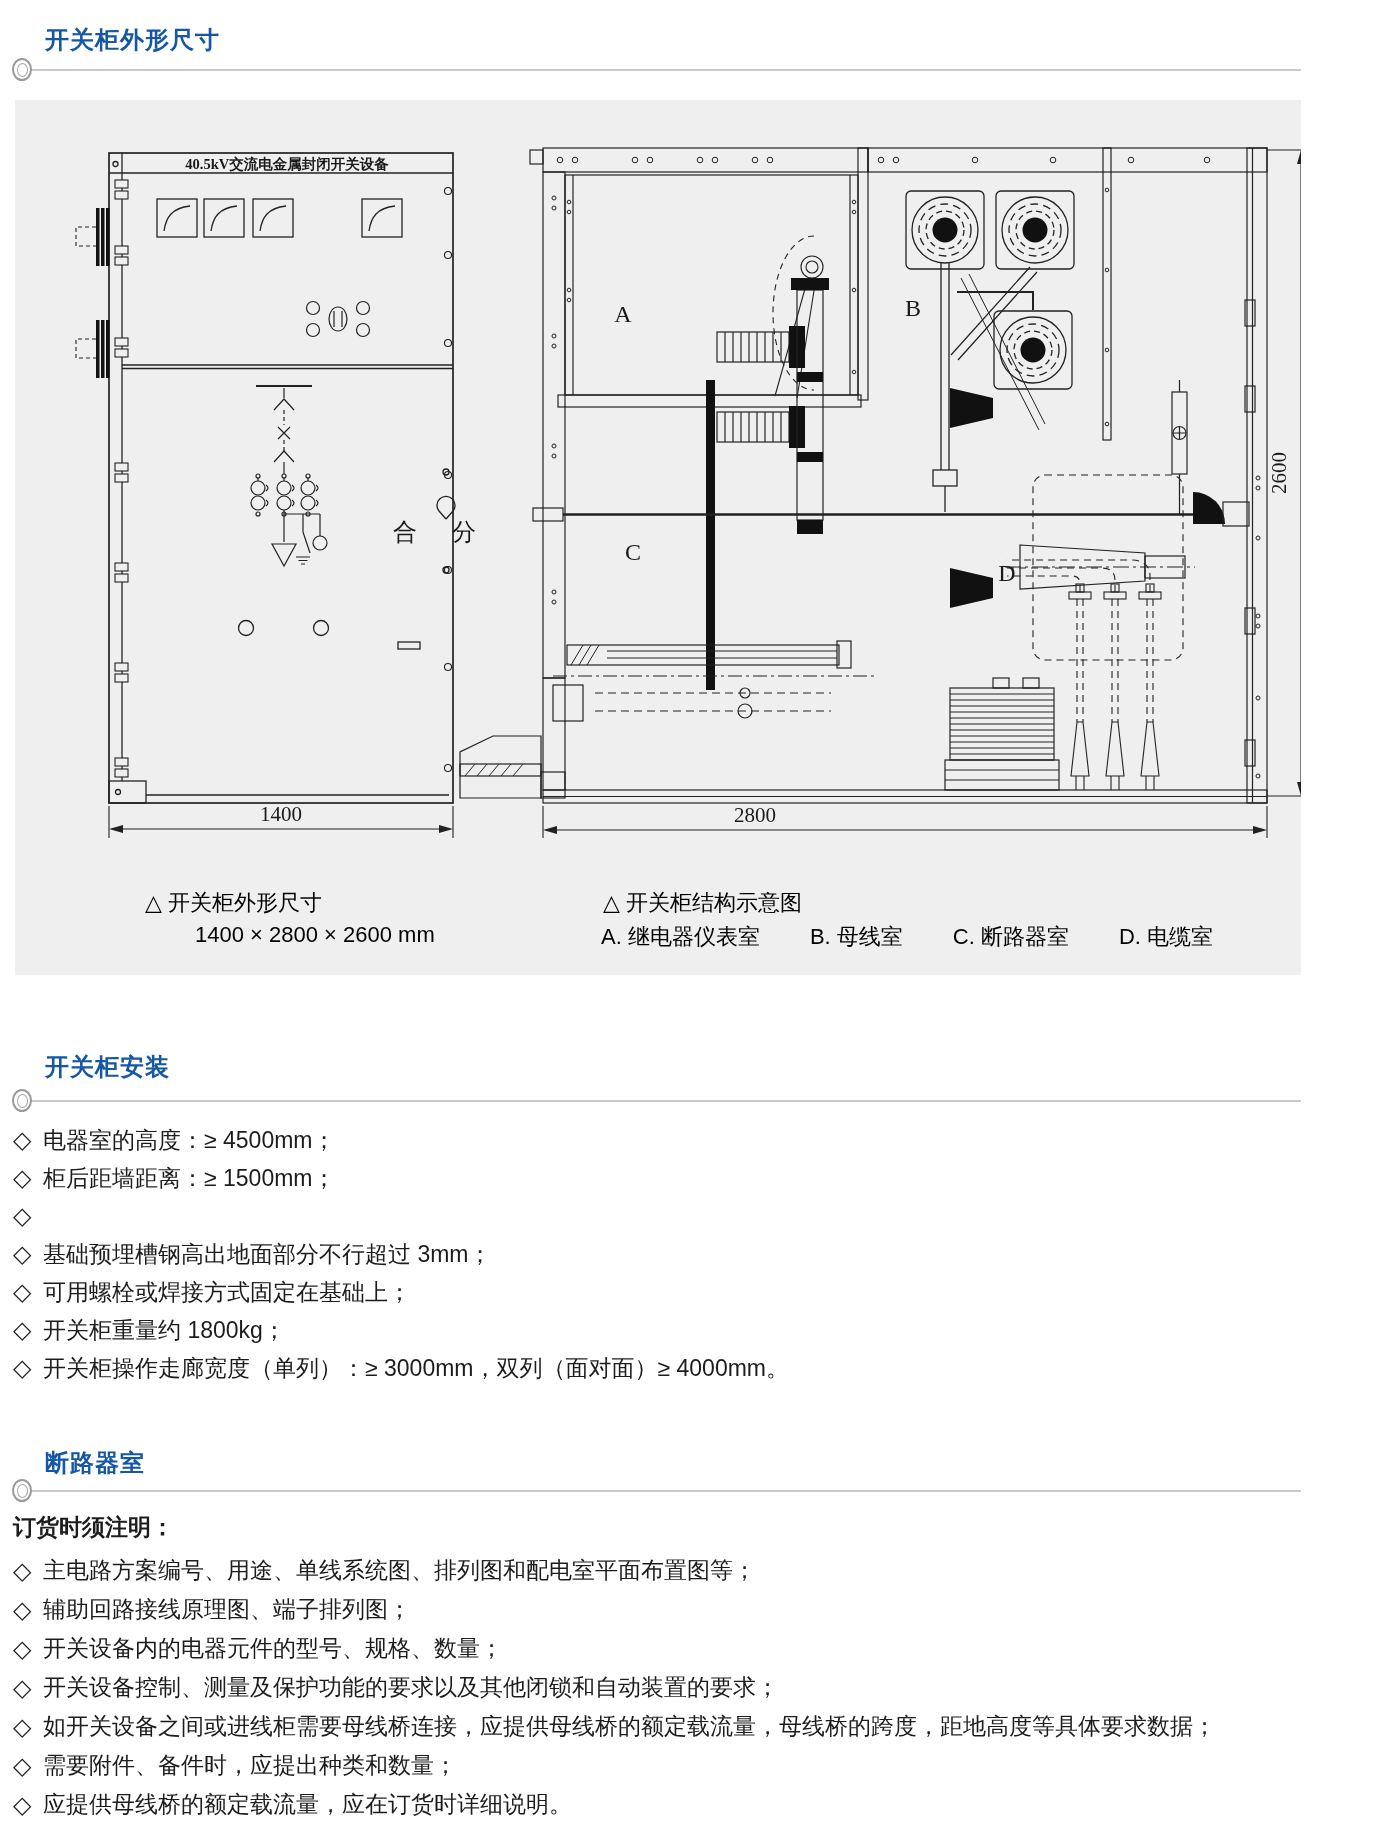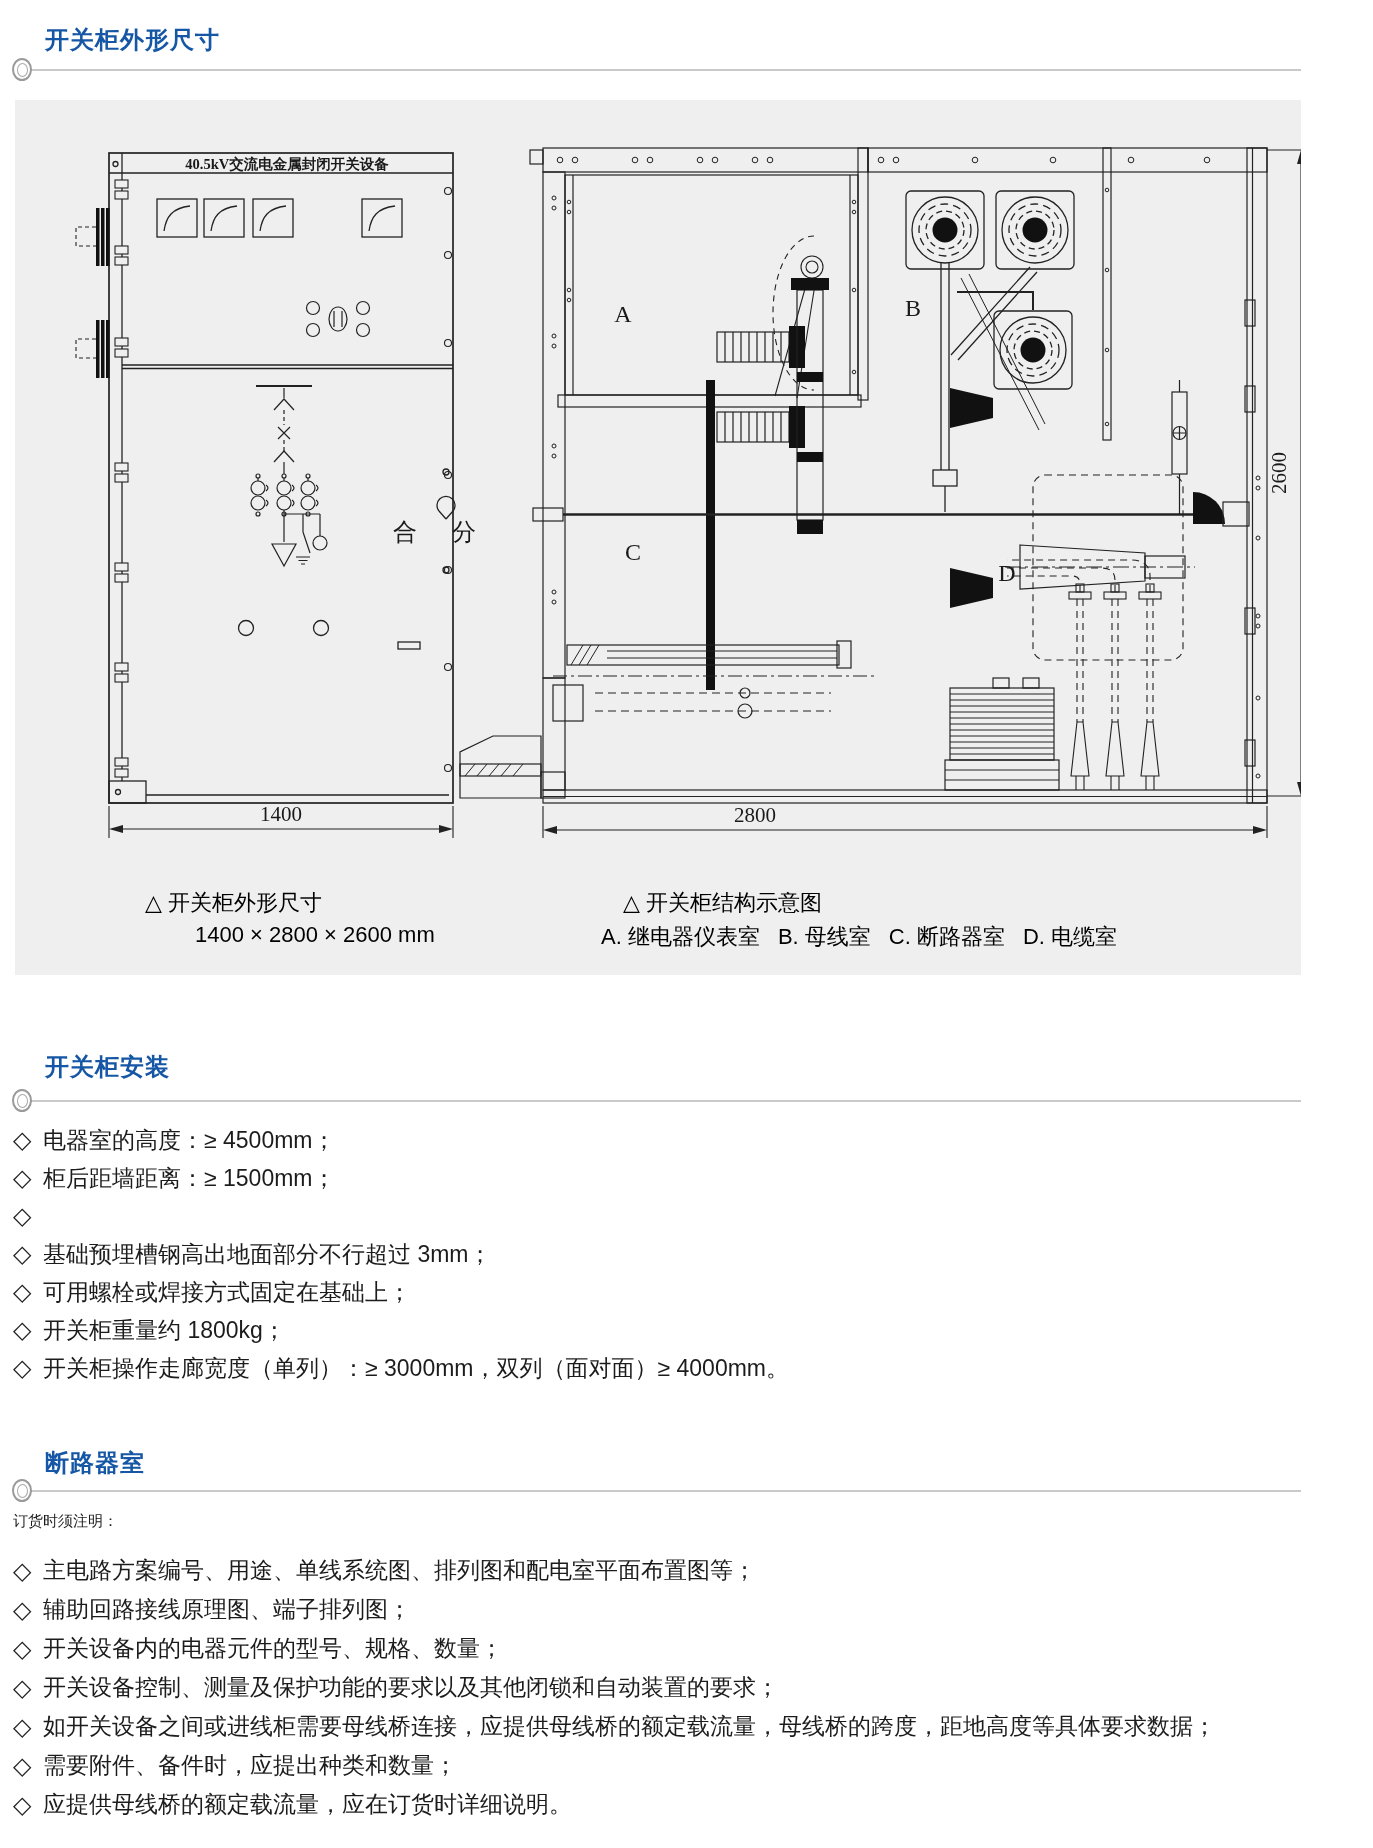"△ 开关柜结构示意图" div.cap { left: 608px -> 588px }
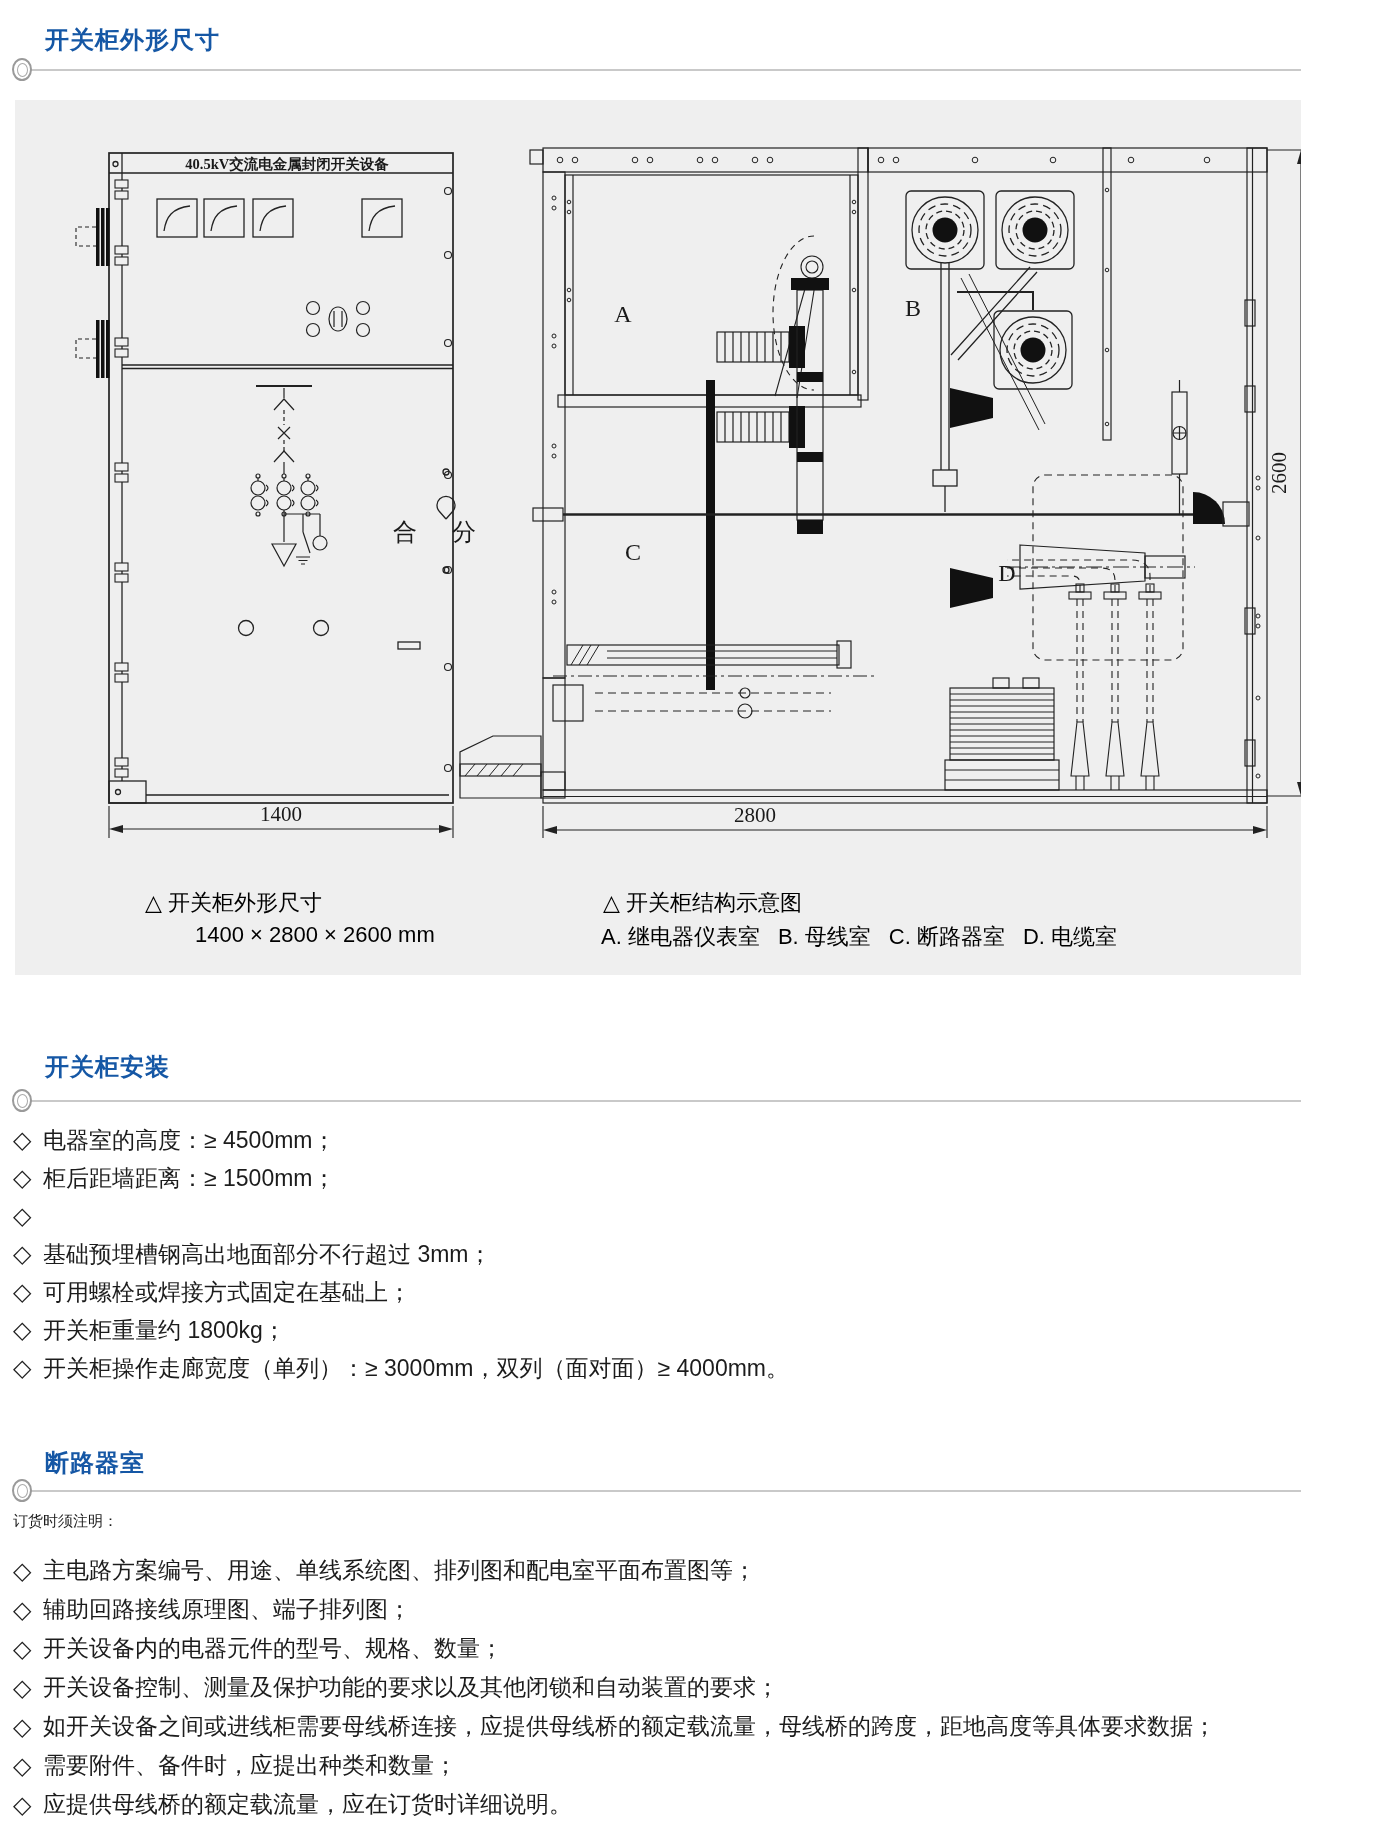"A. 继电器仪表室" .legend { gap: 18px -> 50px }
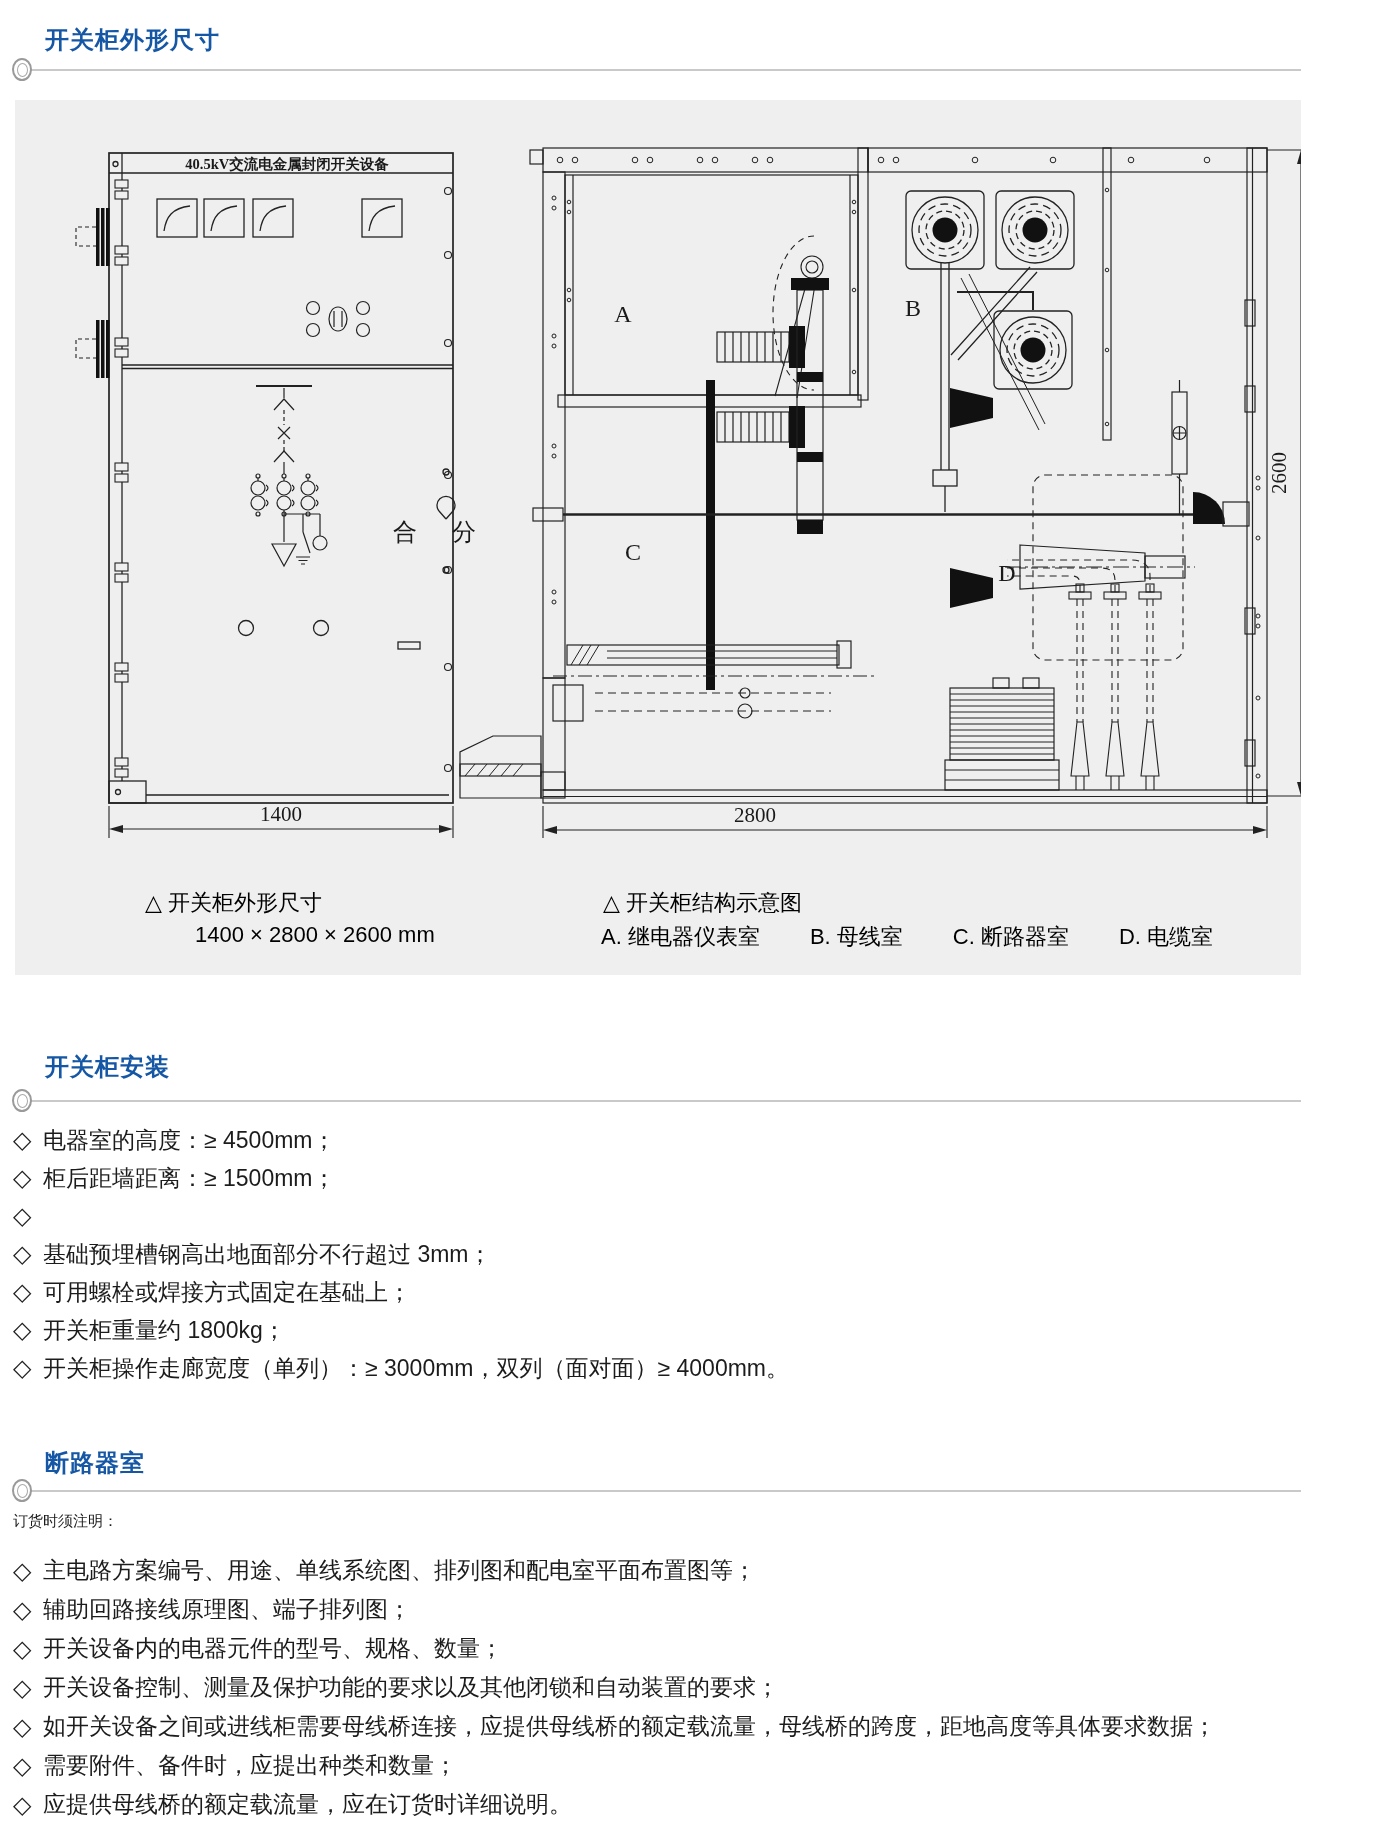"订货时须注明：" .intro { font-size: 15px -> 23px; font-weight: none -> bold }
